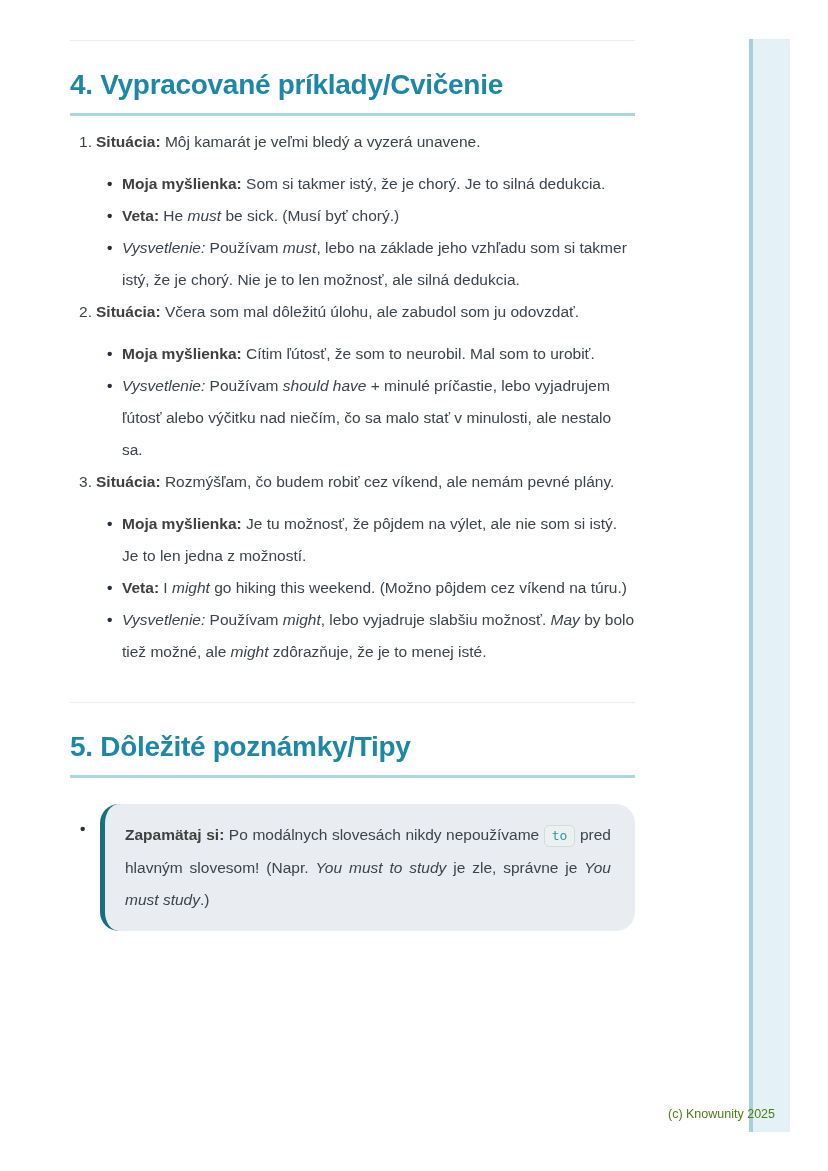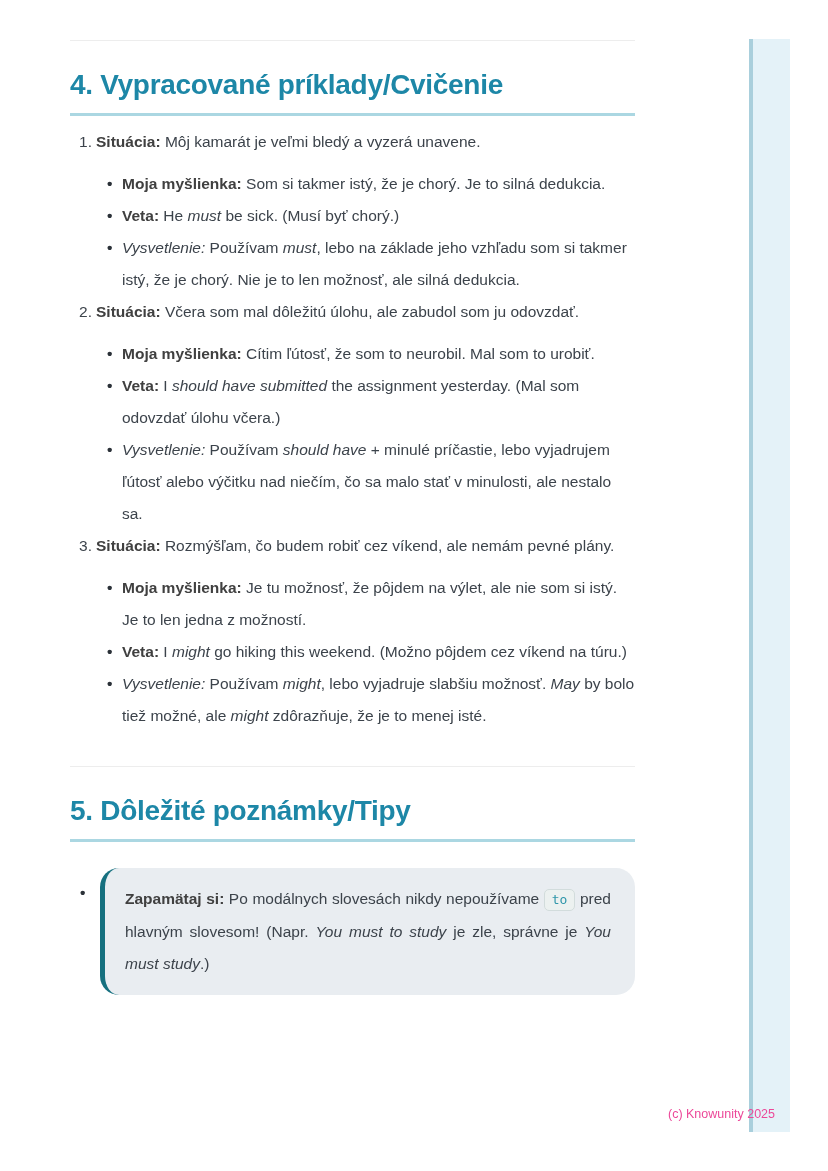"Veta: I should have submitted" li { html: <li><span>Veta:</span><span> I </span><span>should have submitted</span><span> the assignment yesterday. (Mal som odovzdať úlohu včera.)</span></li> -> none }
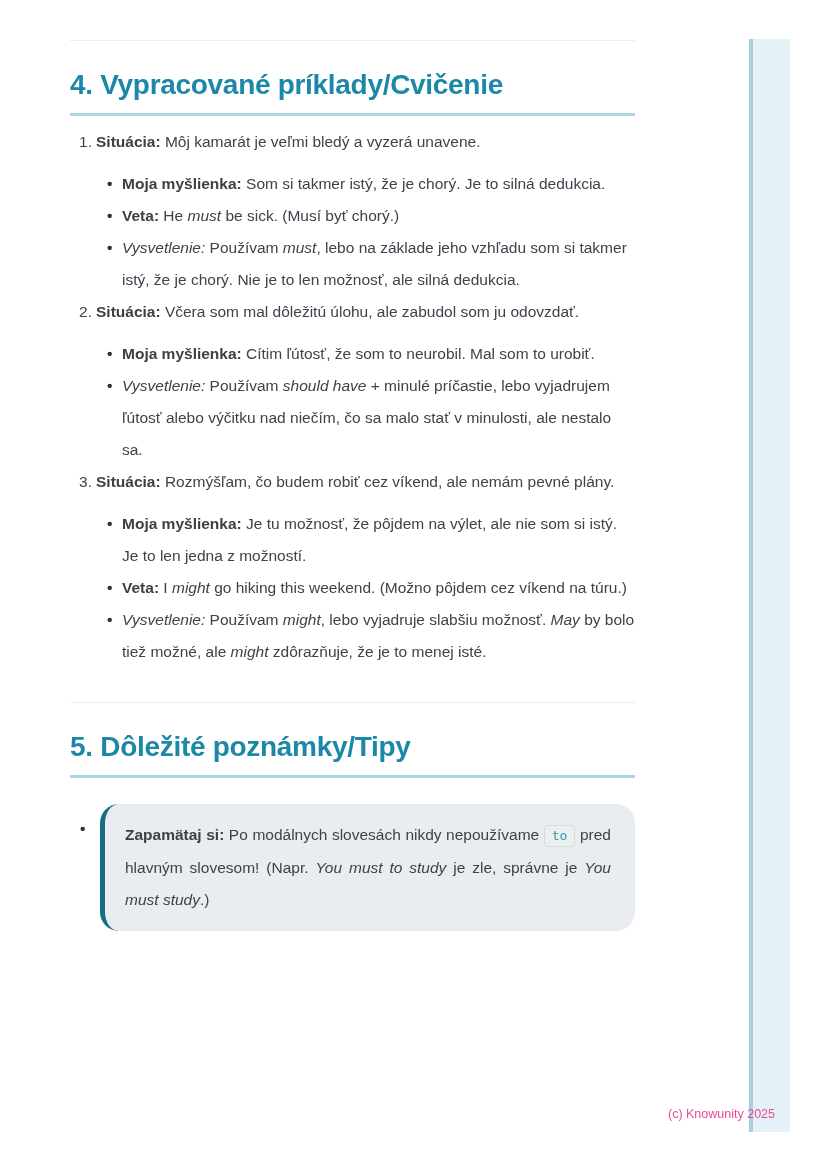"(c) Knowunity 2025" .footer-credit { color: #ec4899 -> #4d7c0f }
